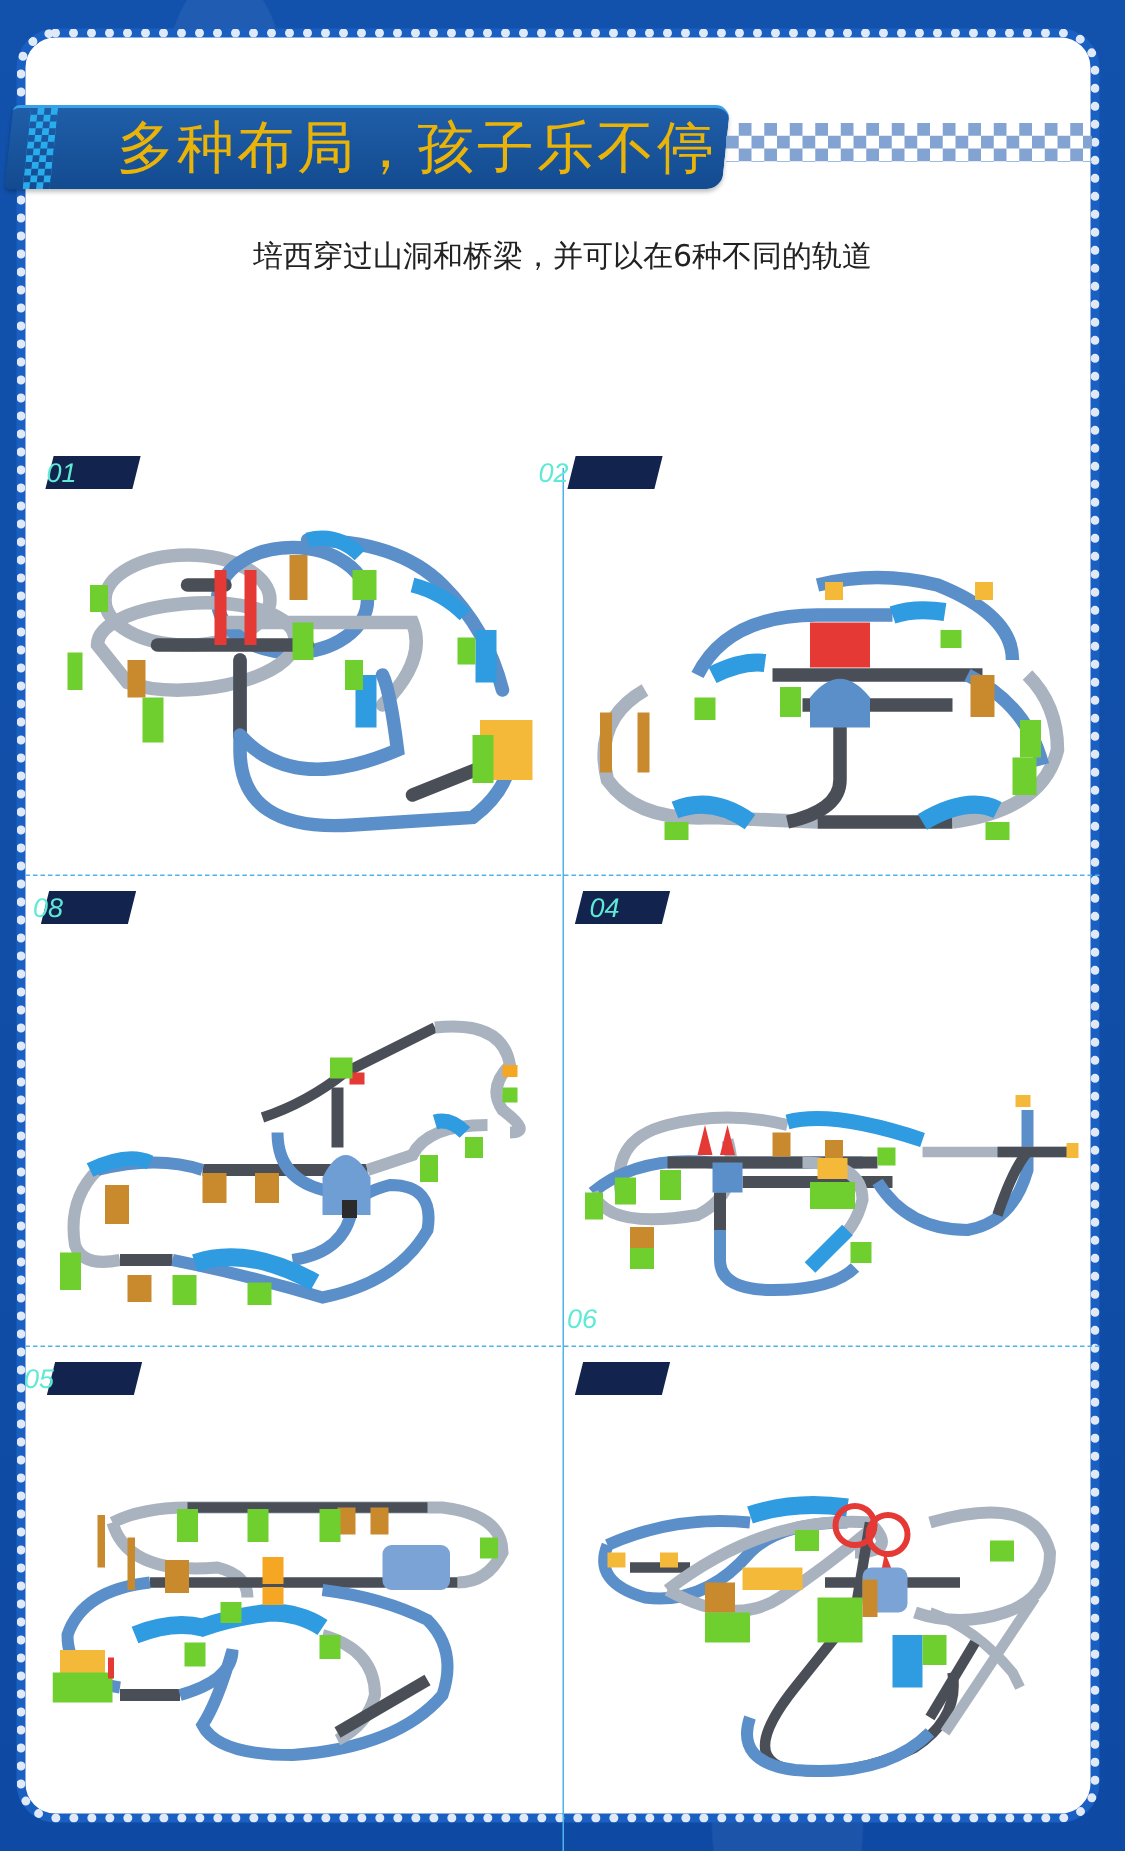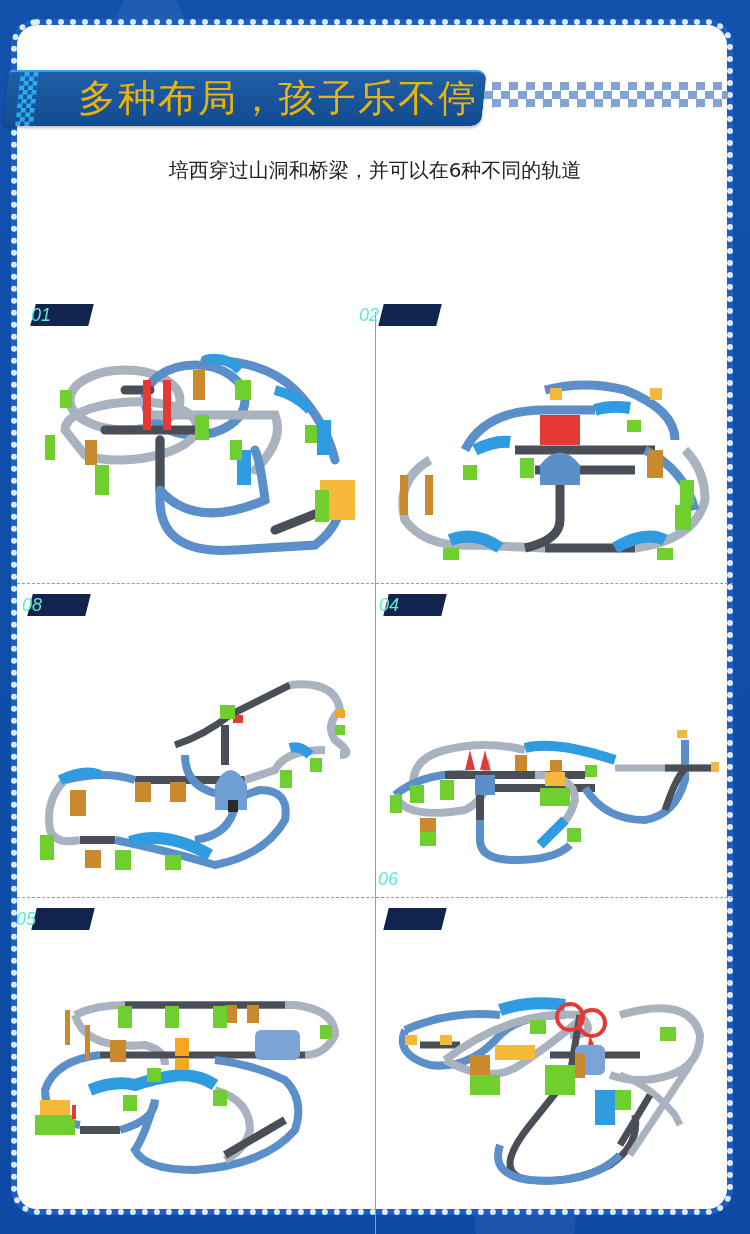"04" div.num-text { left: 379px -> 393px }
